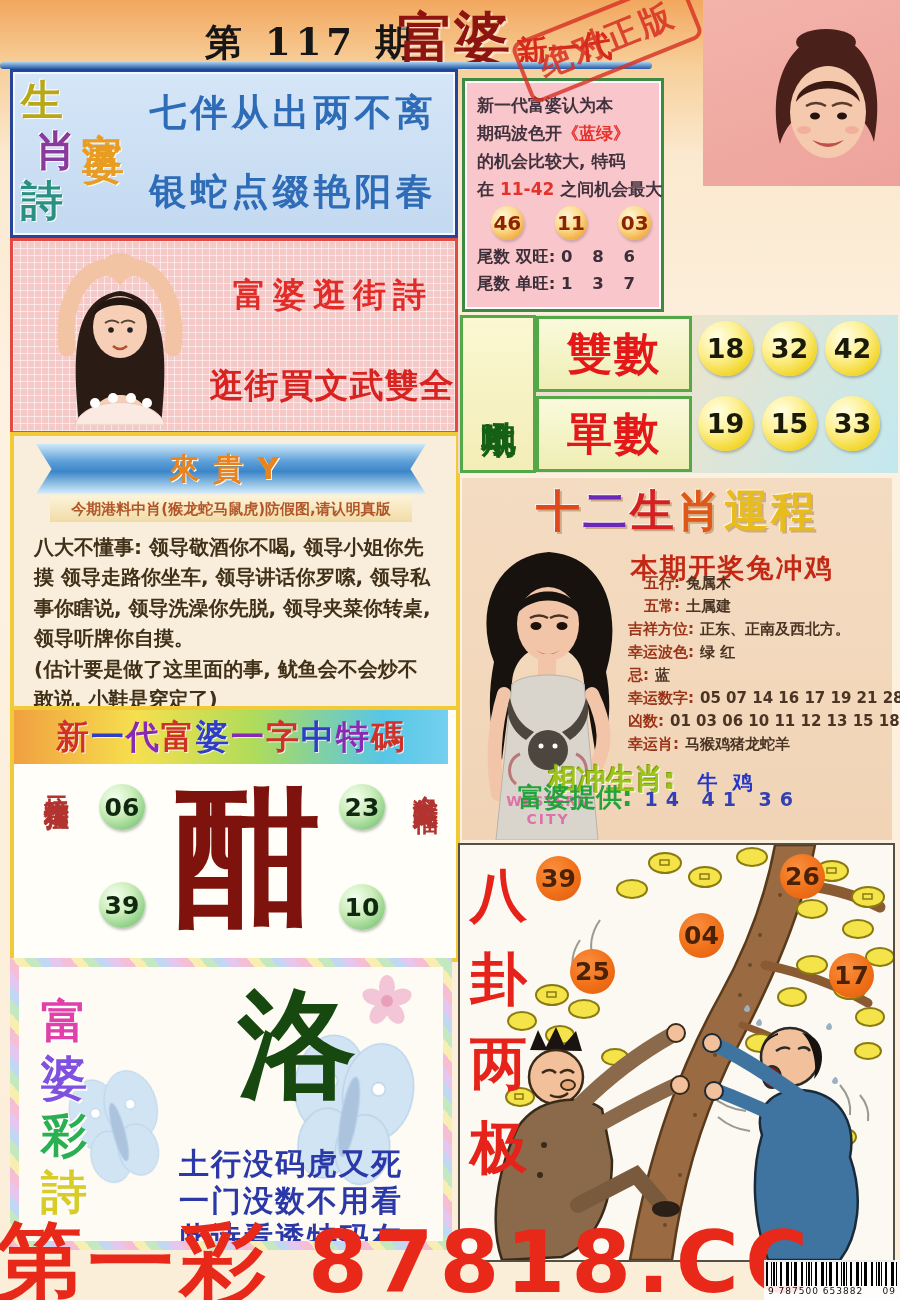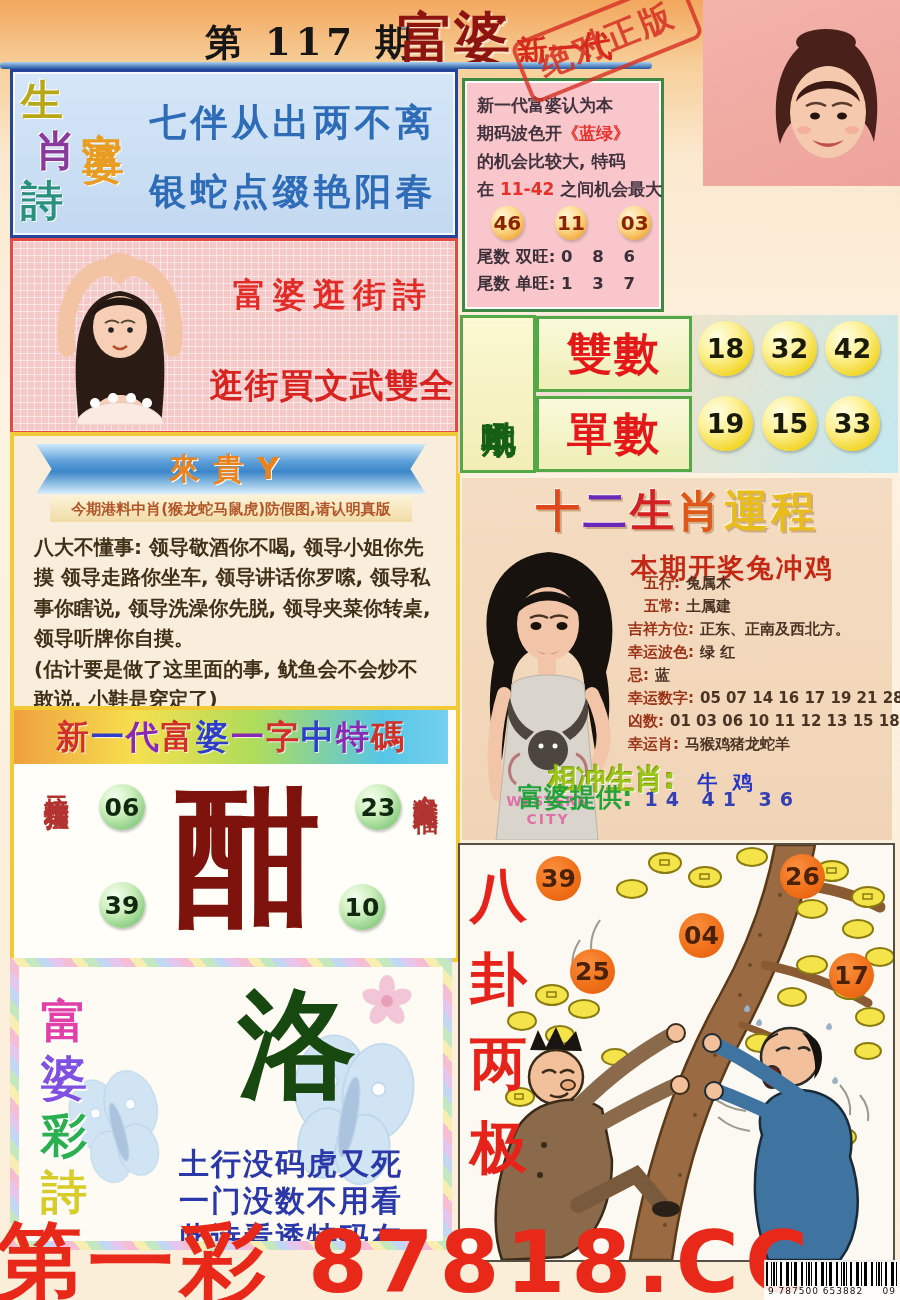"七伴从出两不离" div.abs { top: 26px -> 16px }
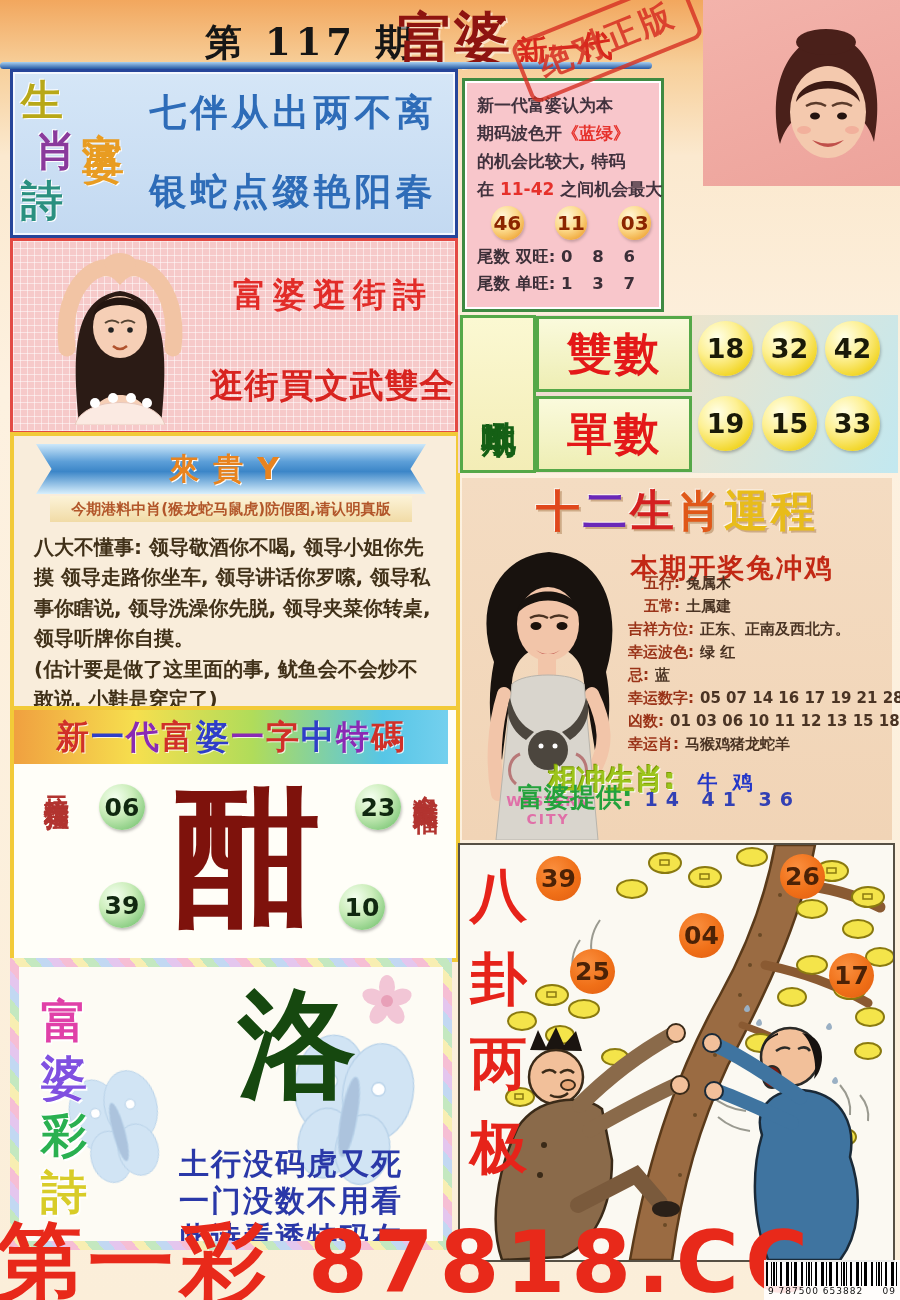"23" div.ball { margin-left: 16px -> none }
